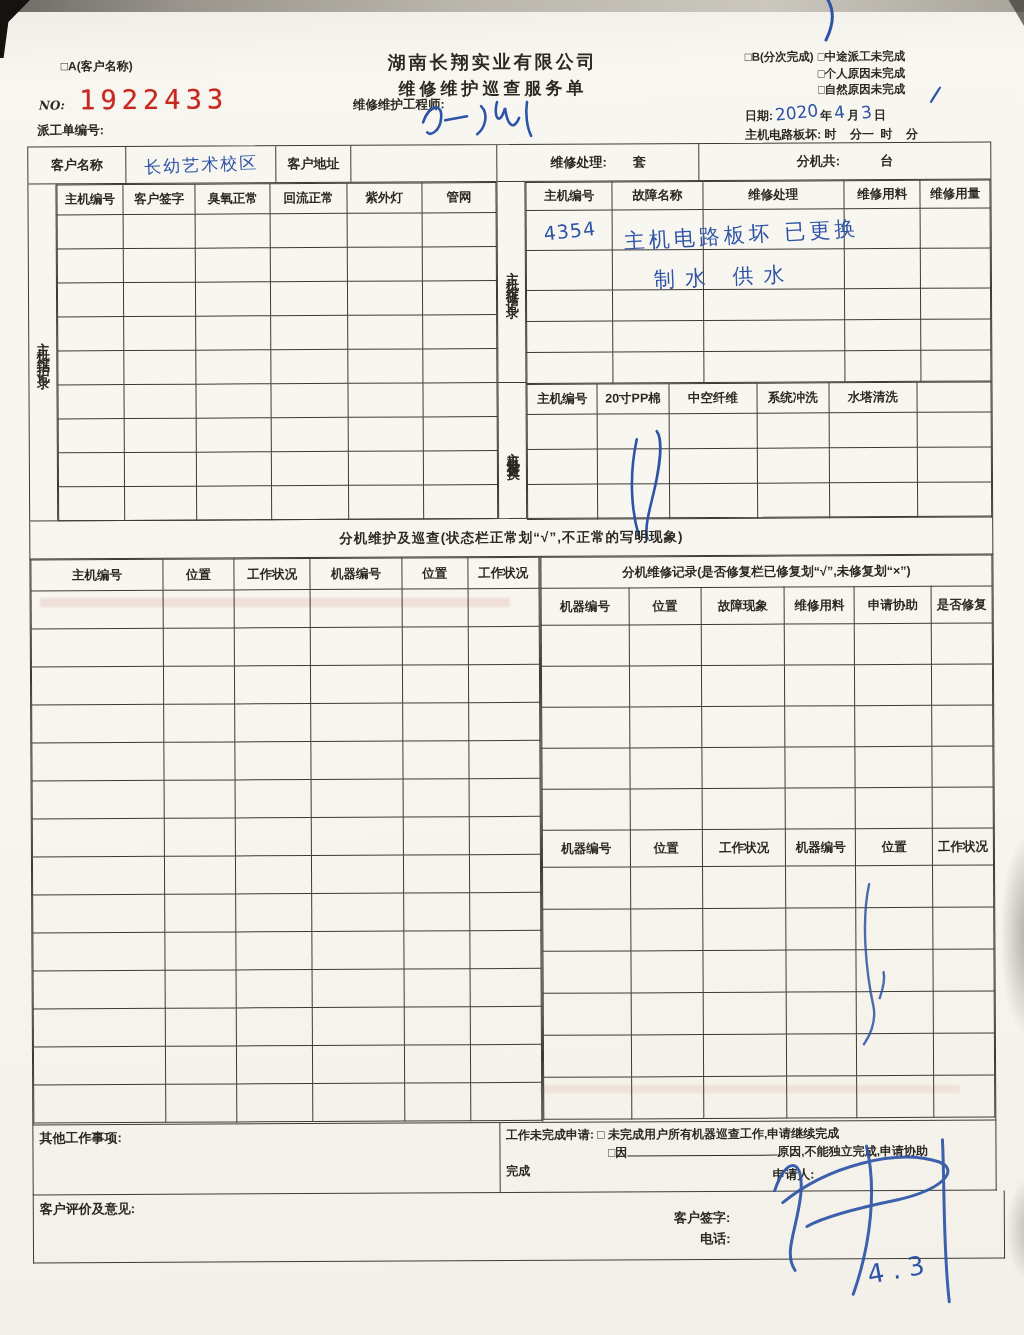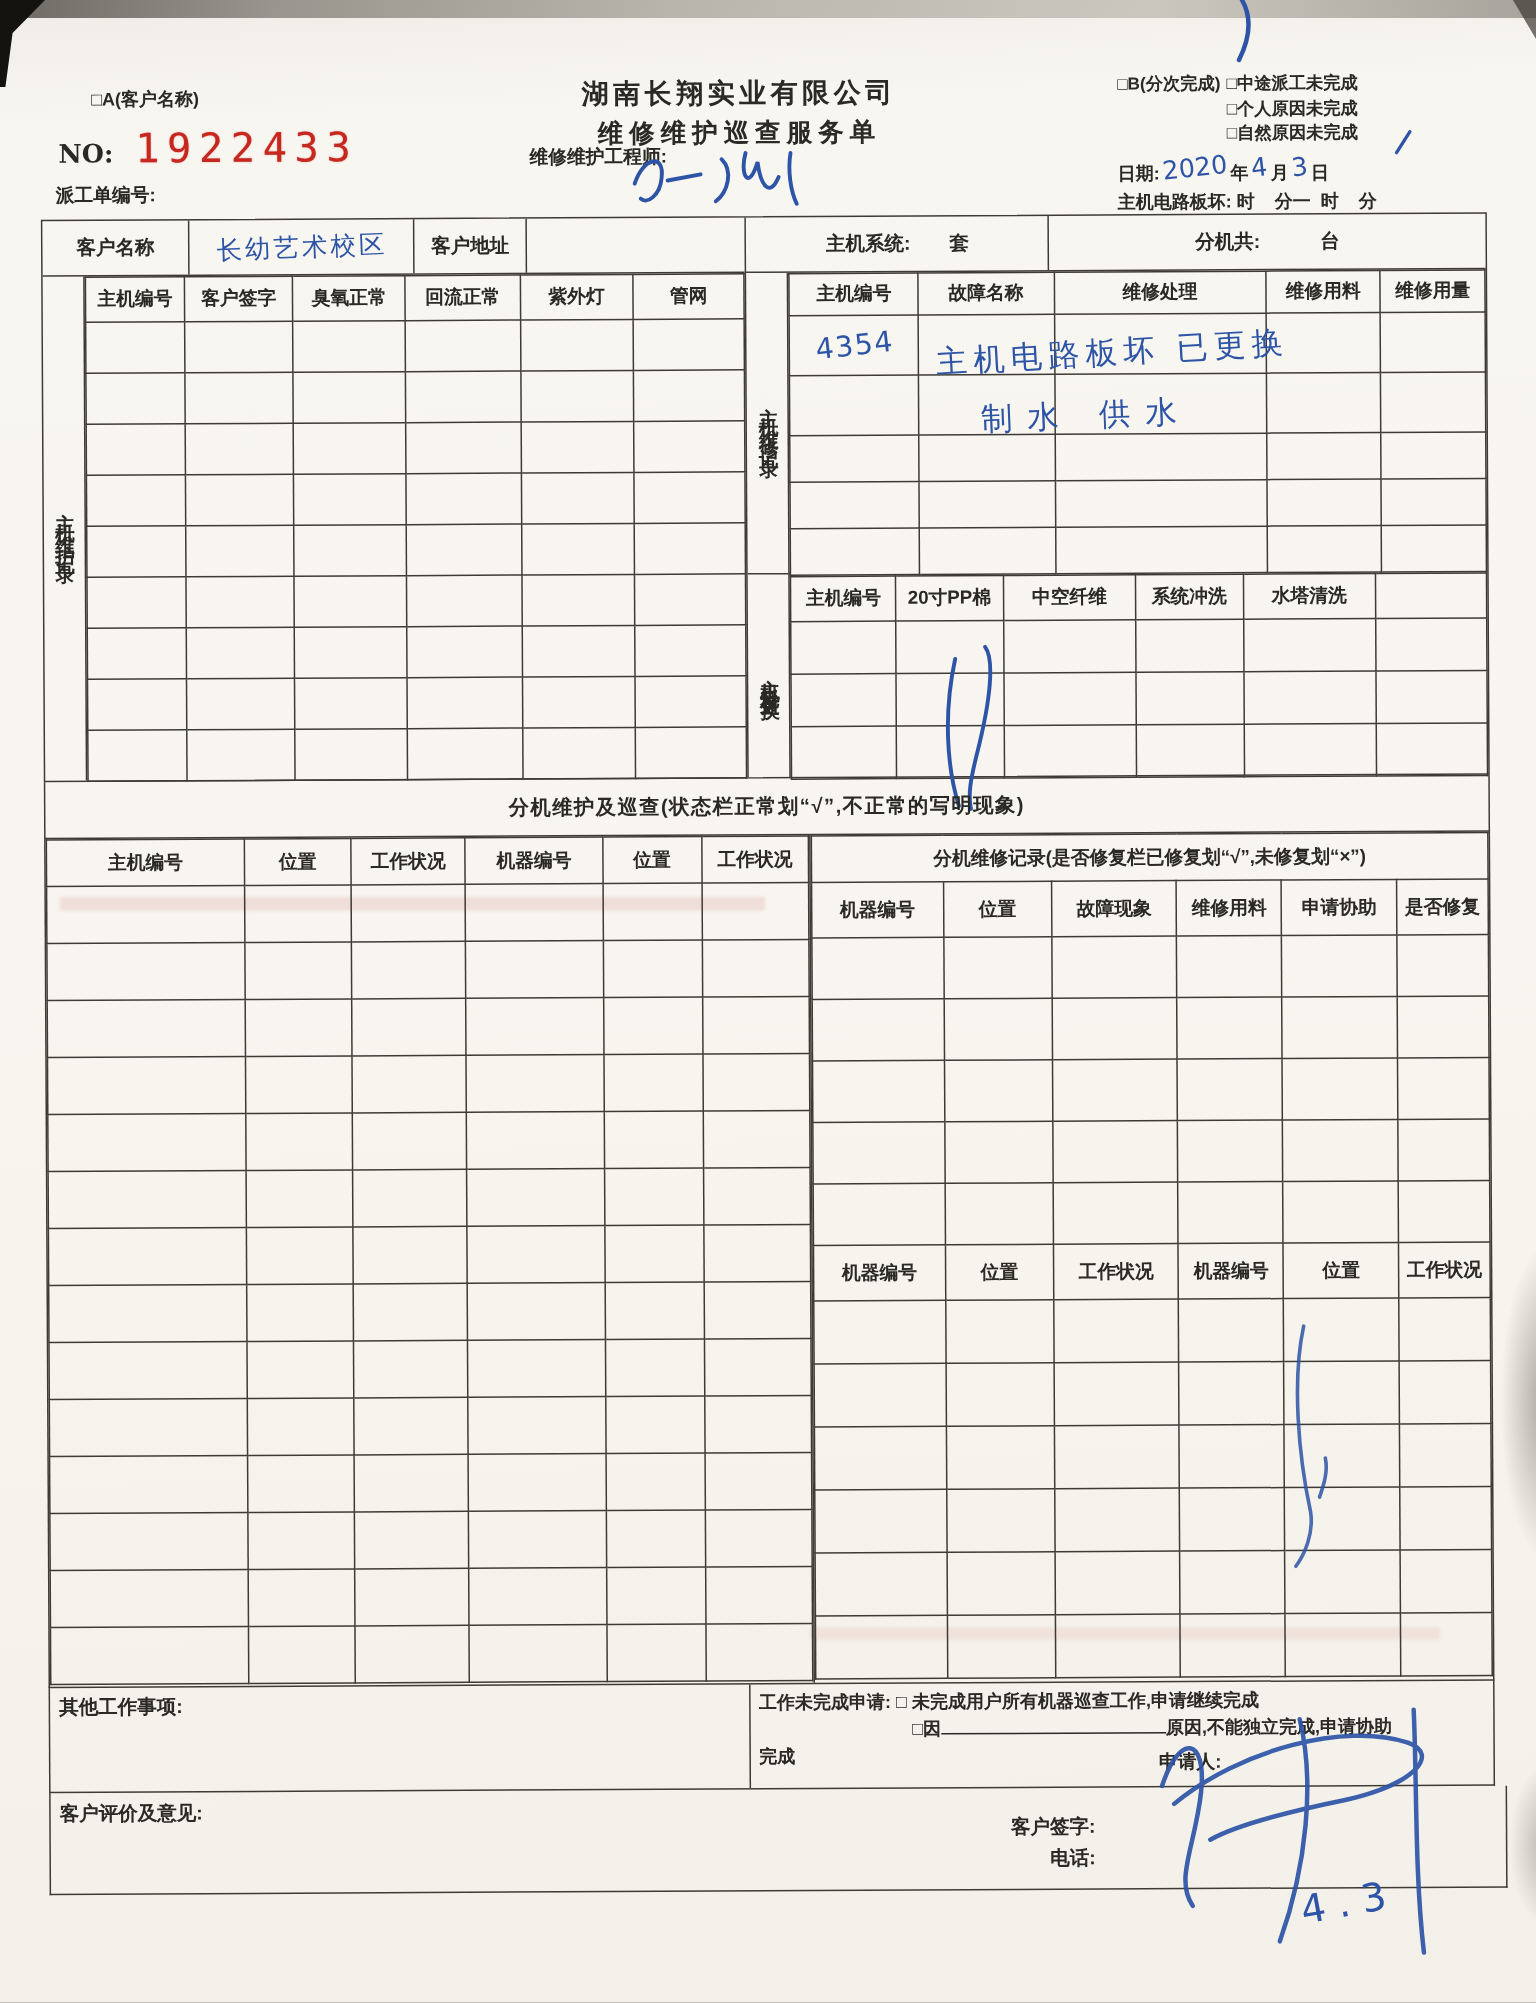"NO:" .no-label { font-size: 17px -> 12px; font-style: none -> italic }
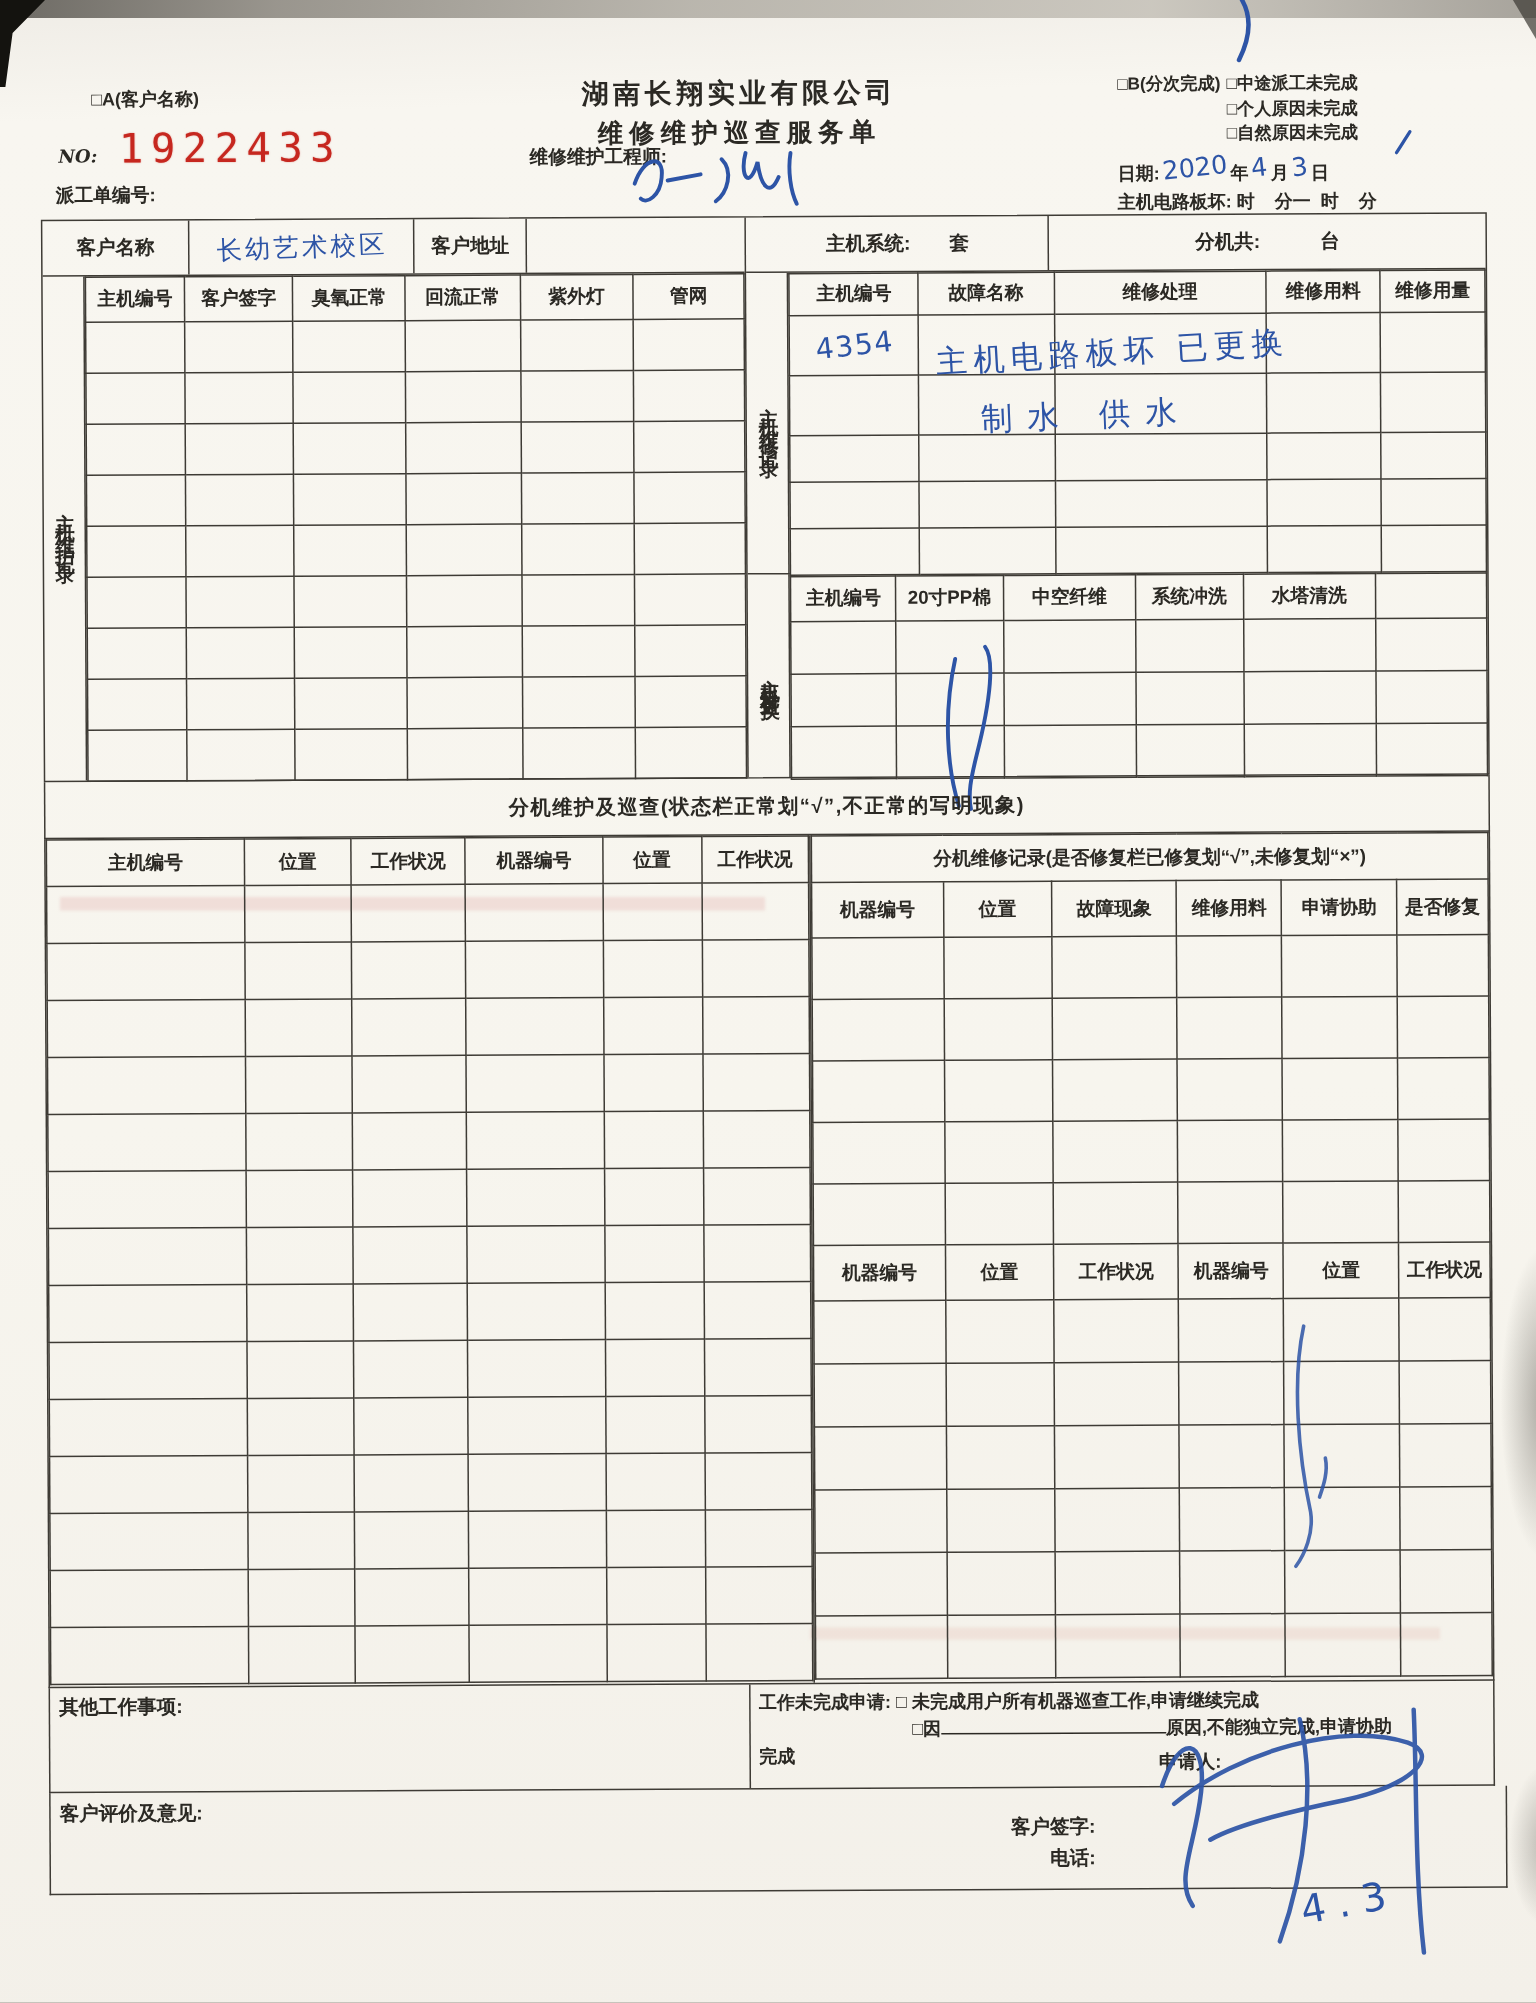"主机系统:" span { text: 主机系统 -> 维修处理 }
